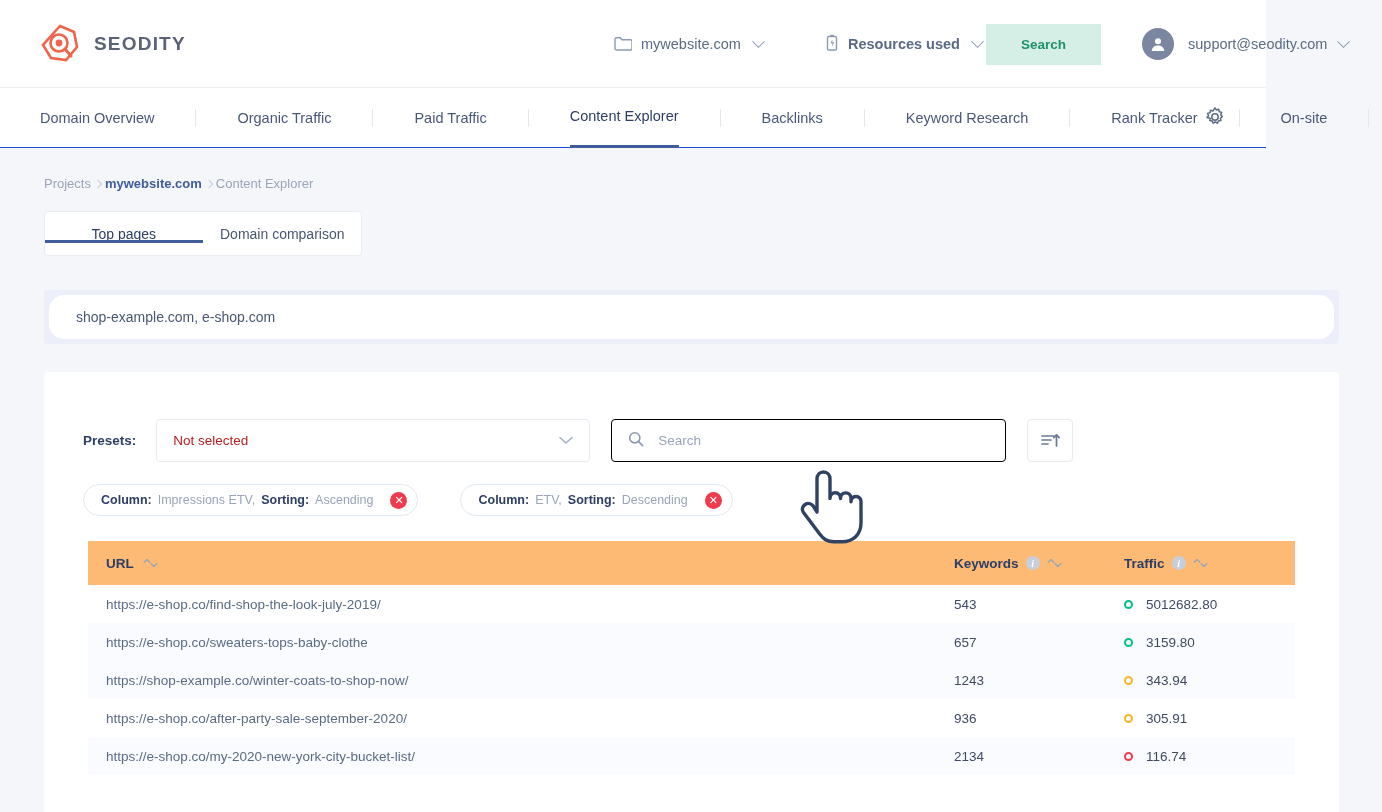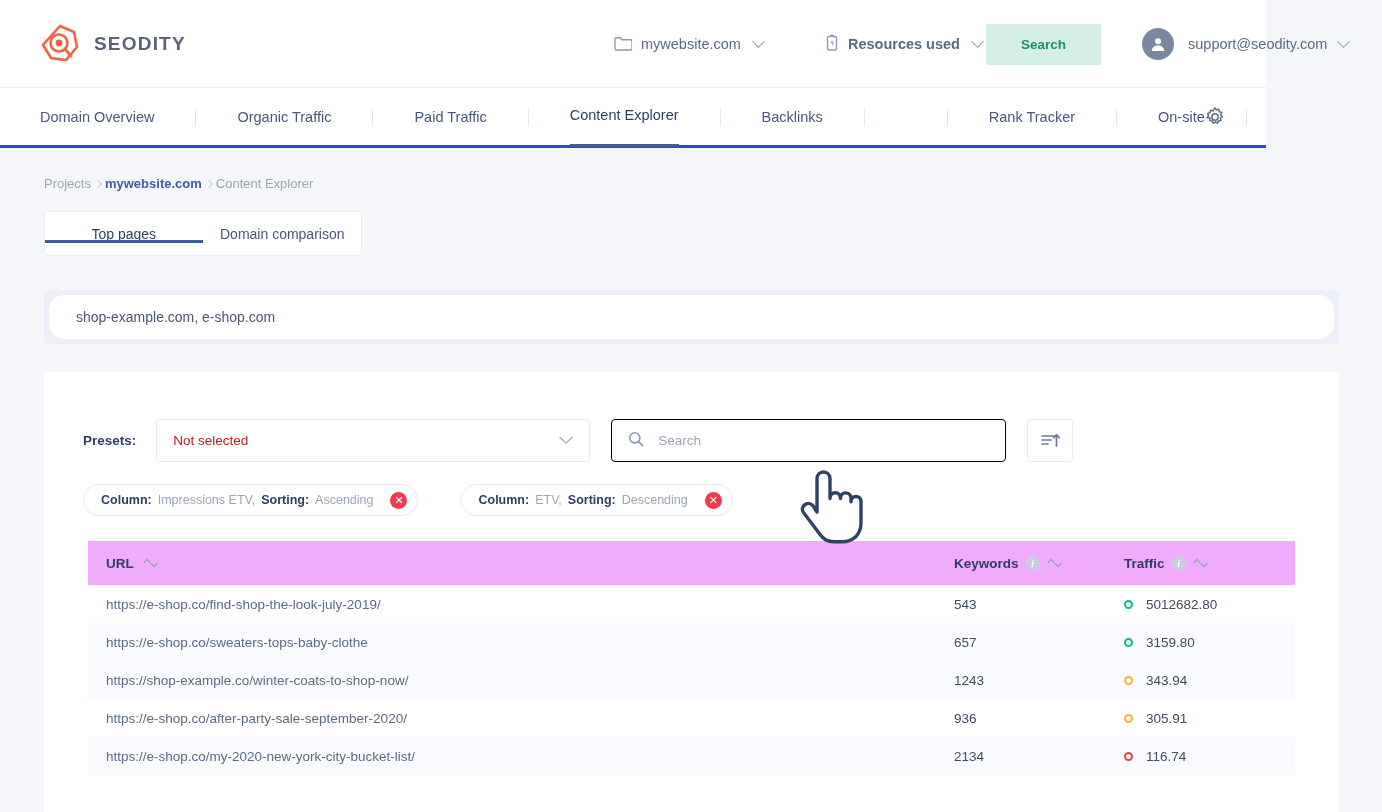"Domain Overview" .nav { border-bottom: 3px solid #1d4ed8 -> 1px solid #1d4ed8 }
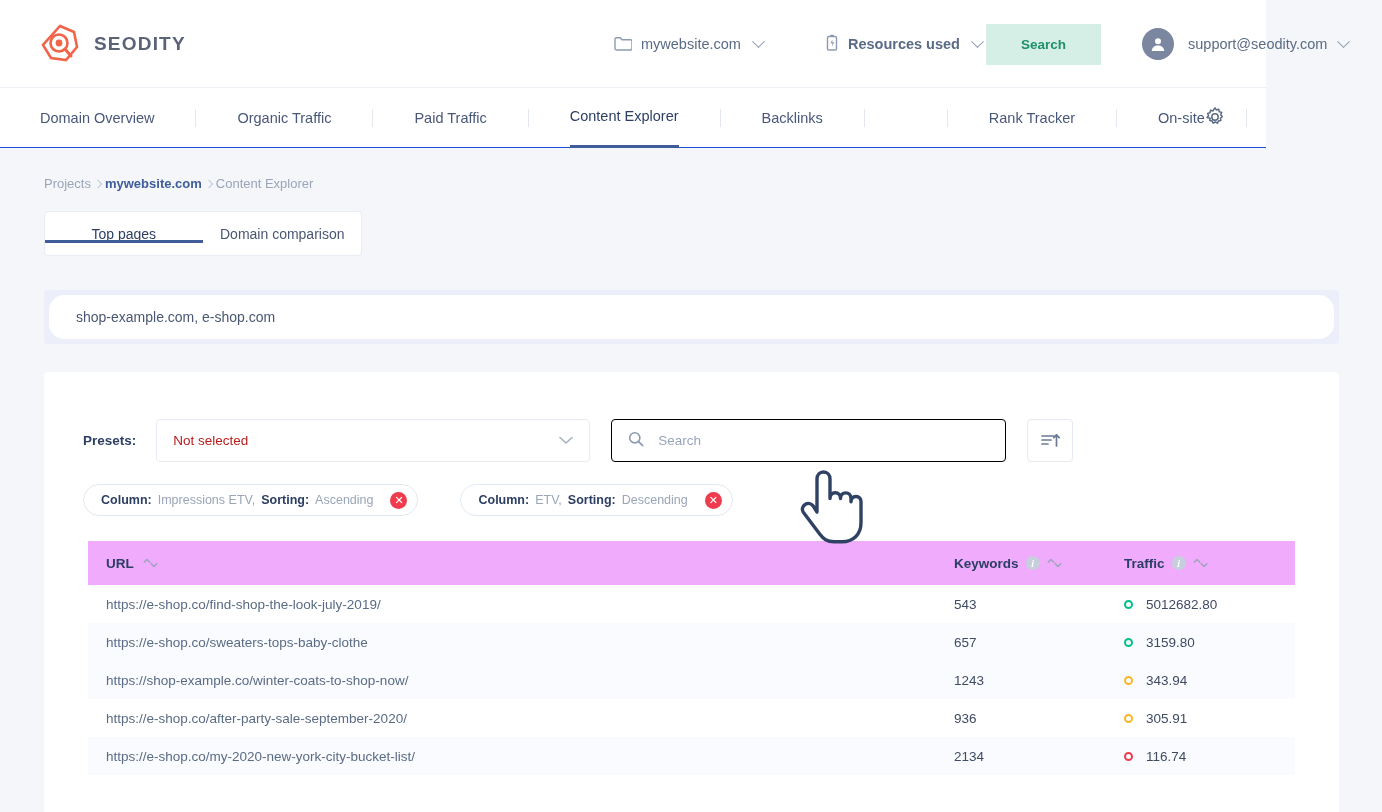"Keyword Research" div.nav-item { html: none -> <div> <span>Keyword Research</span> </div> }
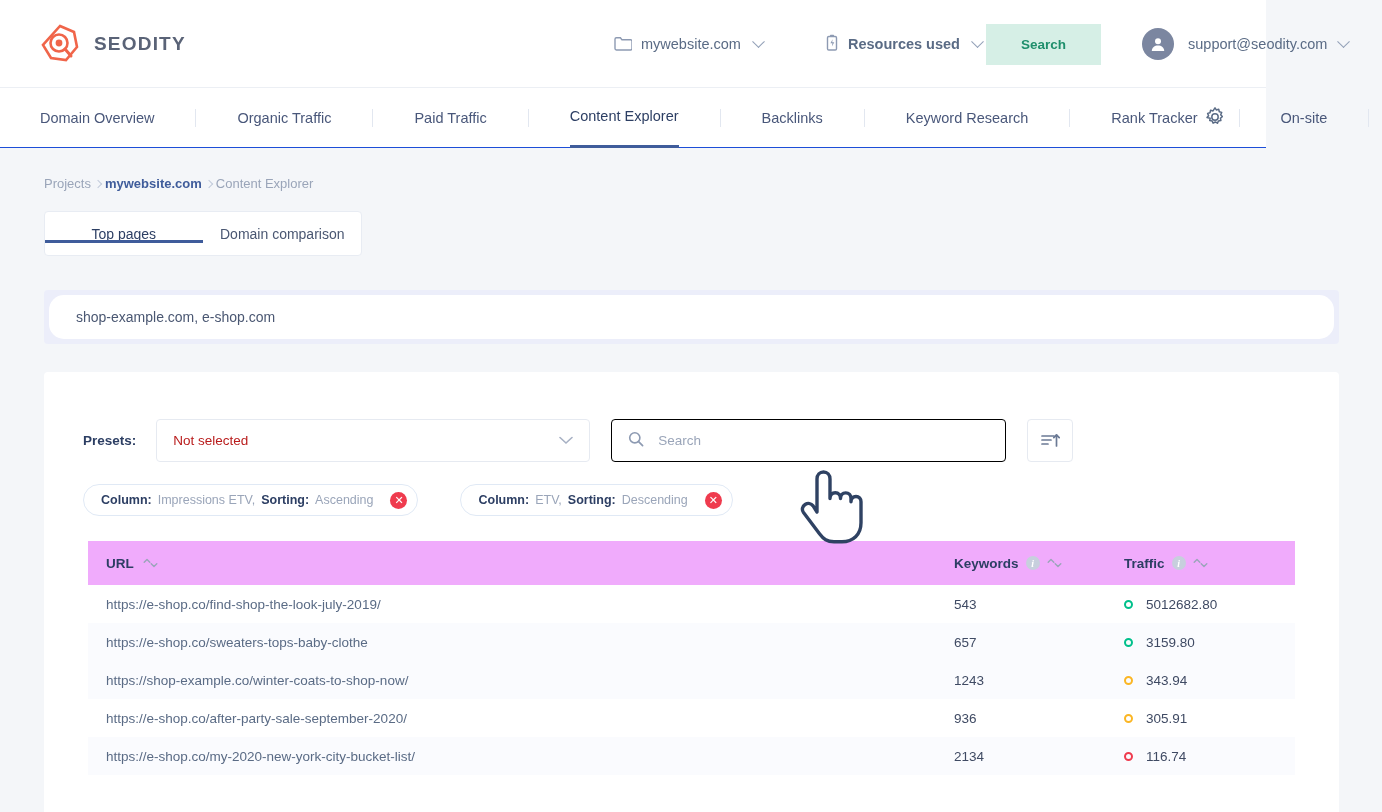"URL" .thead { background: #f0abfc -> #fdba74 }
